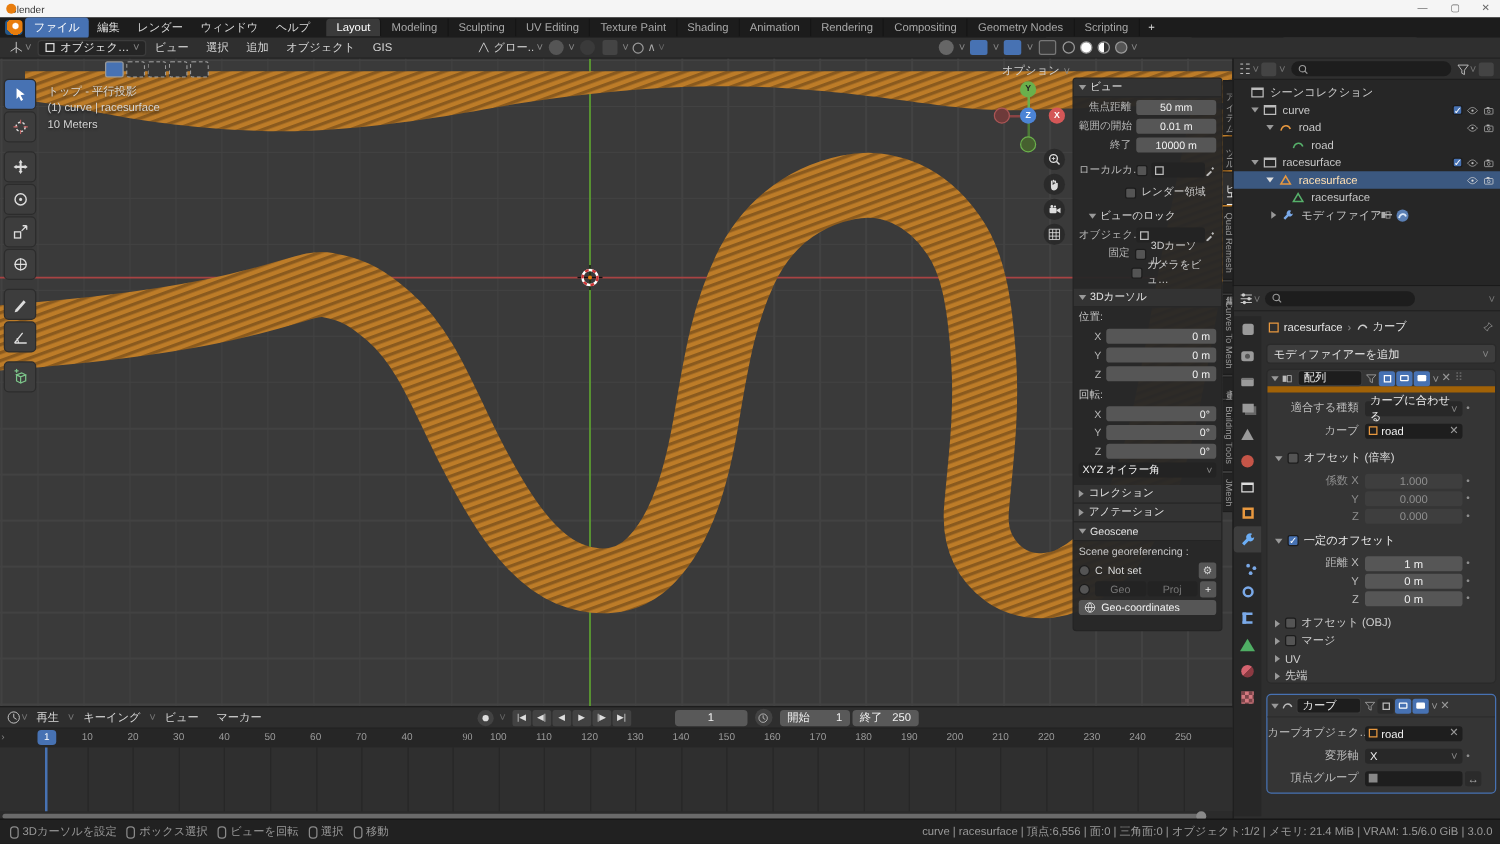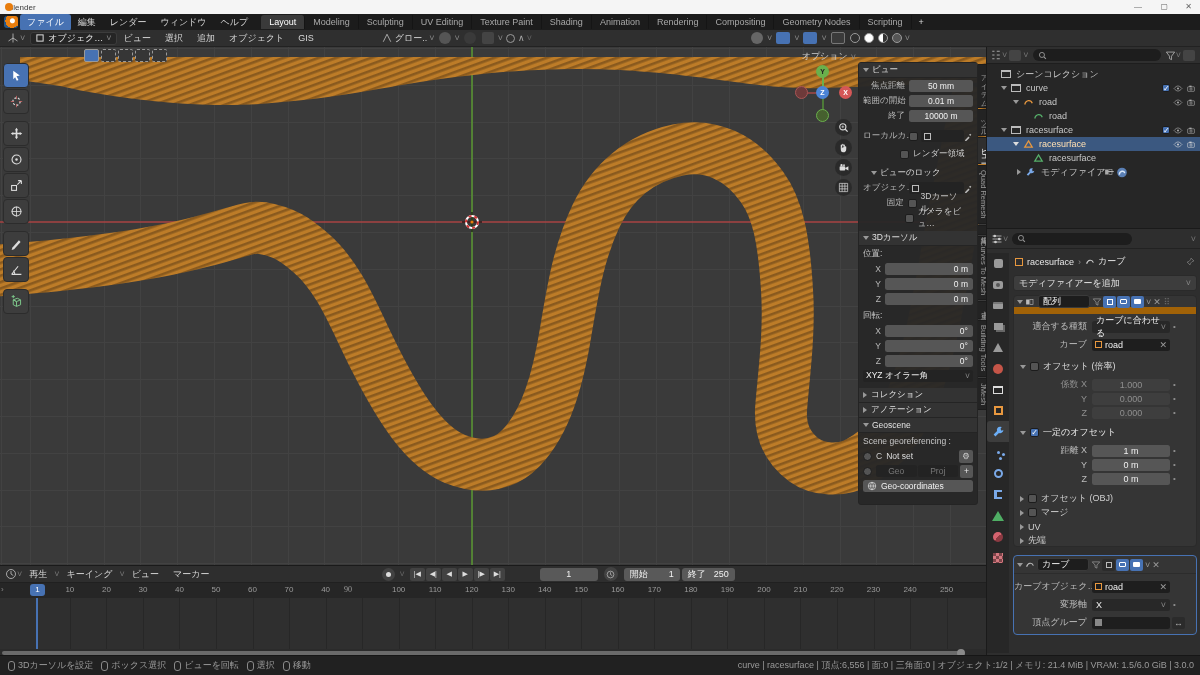"トップ - 平行投影" div.abs { html: none -> <div> <div>トップ - 平行投影</div> <div>(1) curve | racesurface</div> <div>10 Meters</div> </div> }
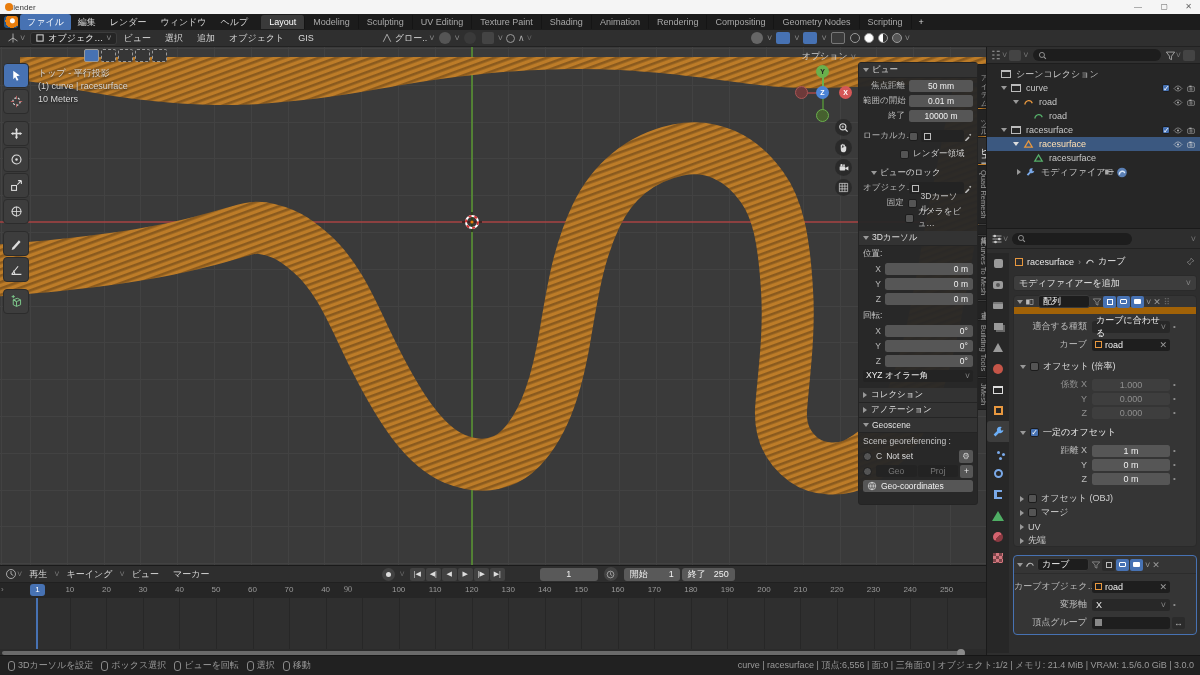"配列" div.row { border-bottom: 7px solid #a16207 -> 5px solid #a16207 }
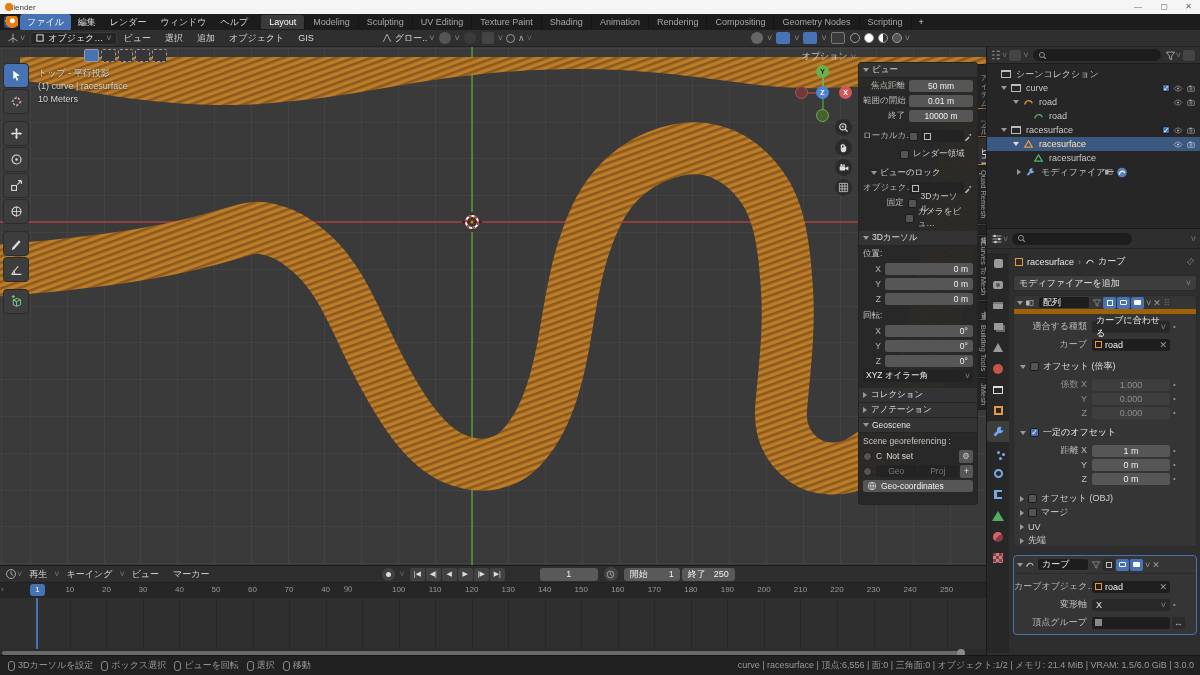"90" span.tick { left: 335px -> 361px }
